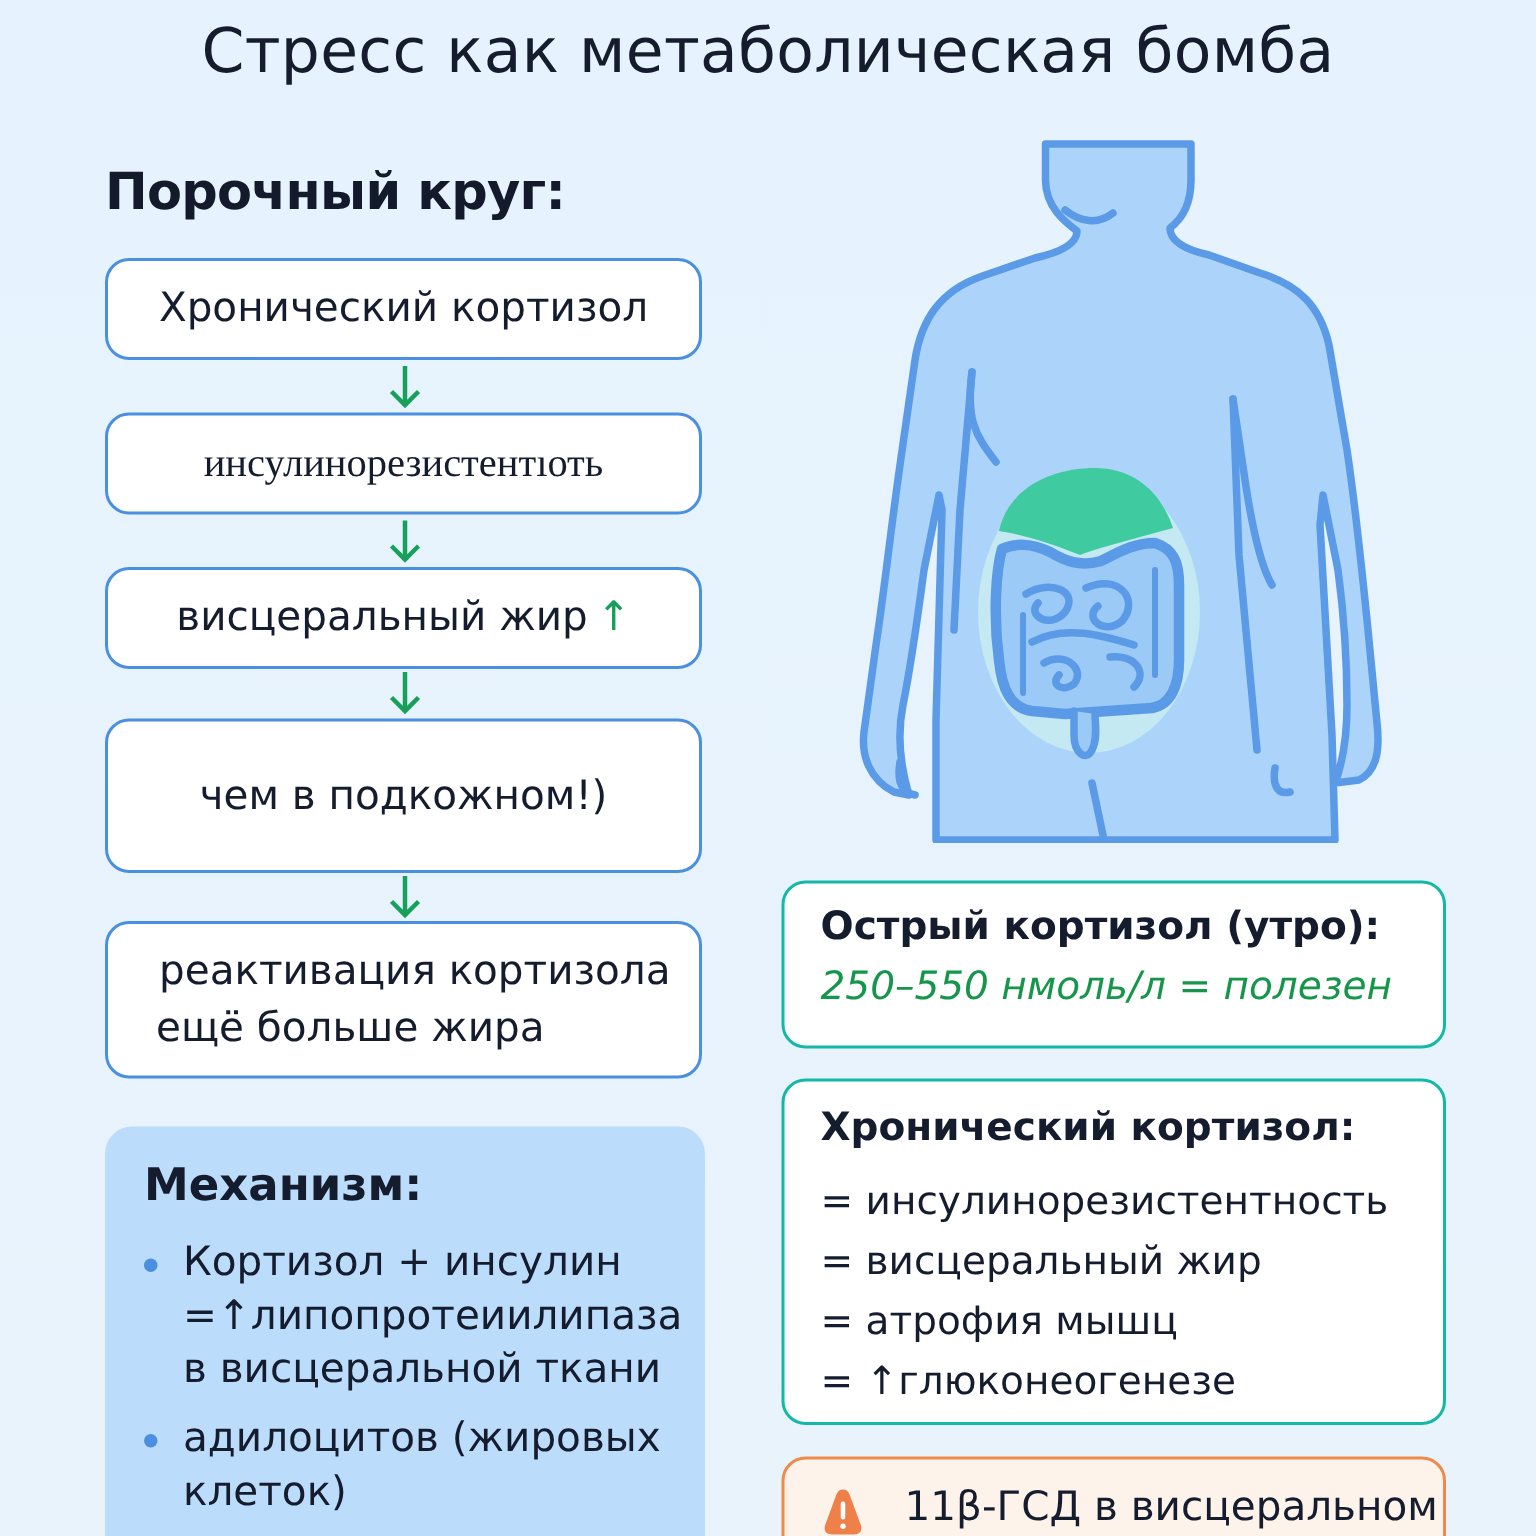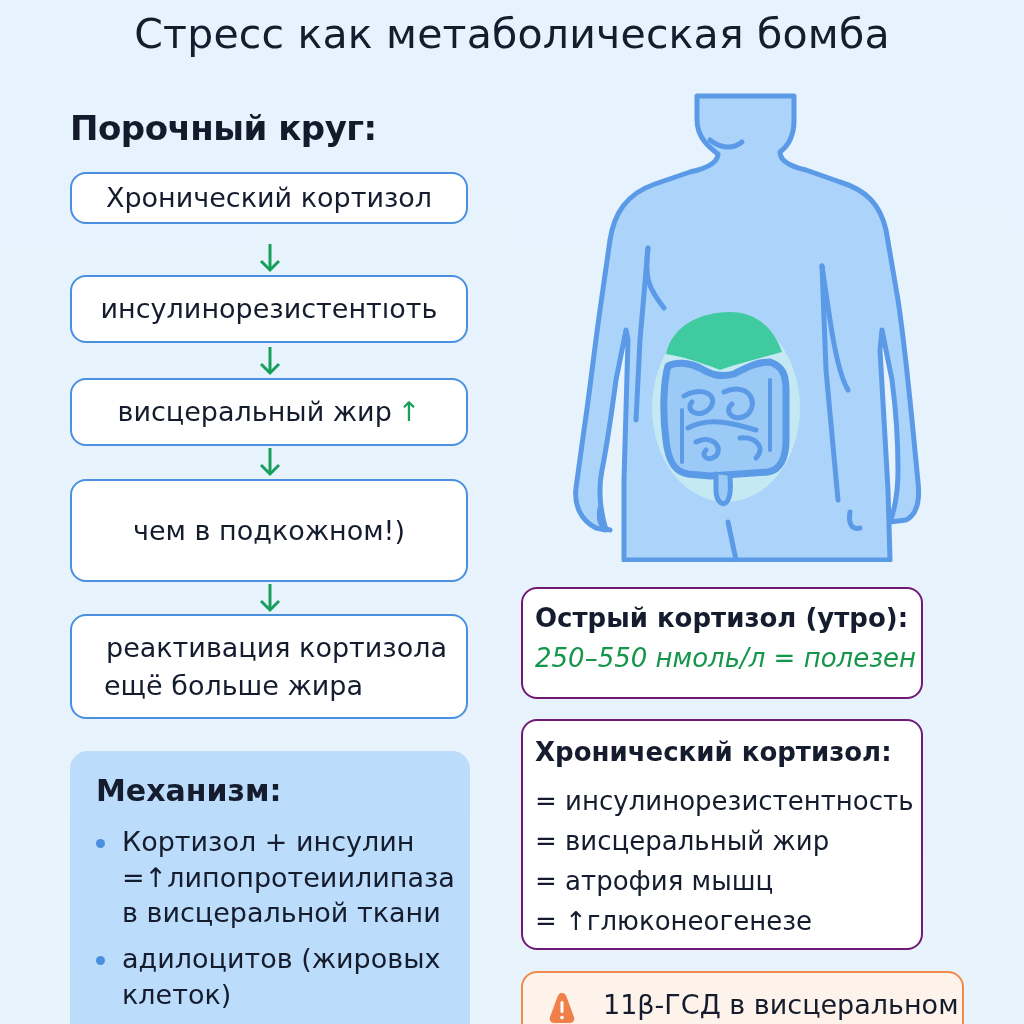"Хронический кортизол" div.flow-box { height: 52px -> 68px }
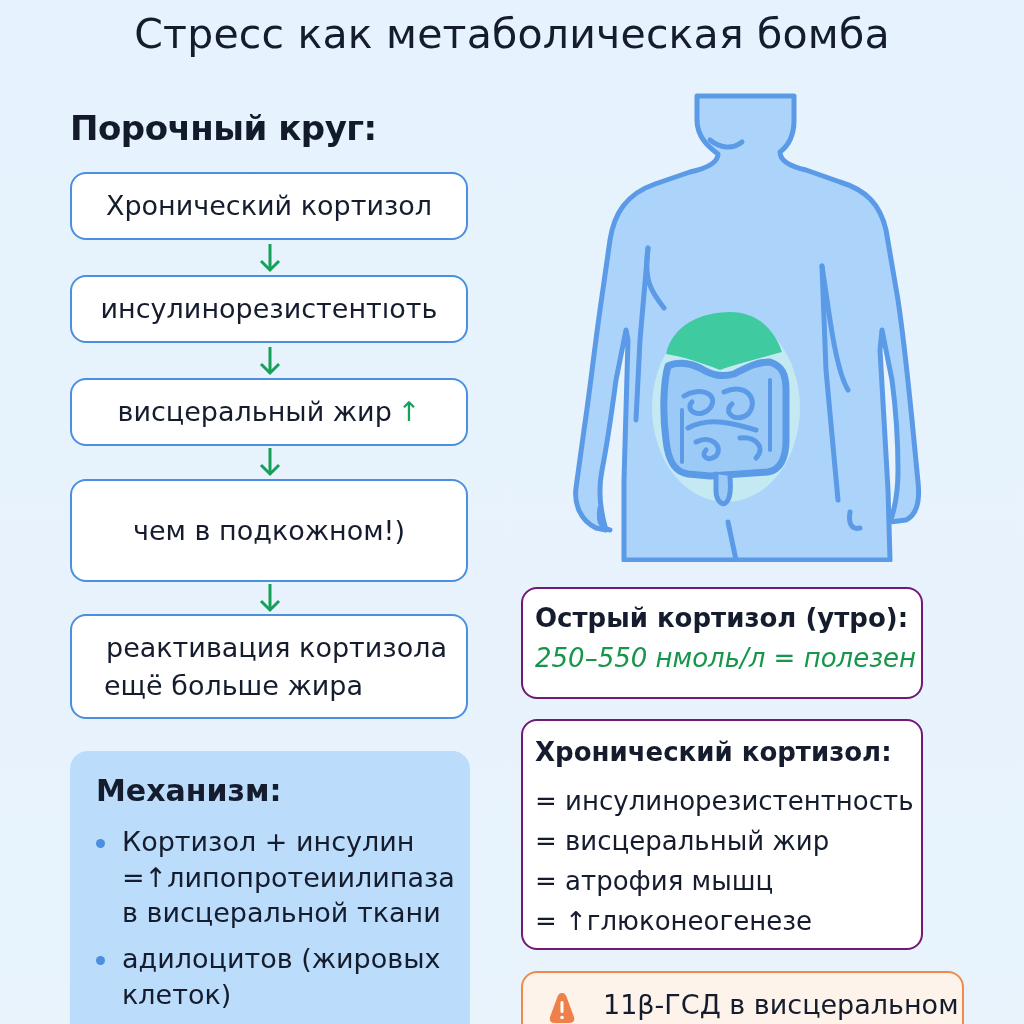"инсулинорезистентıоть" div.flow-box { font-family: none -> Liberation Serif, serif }
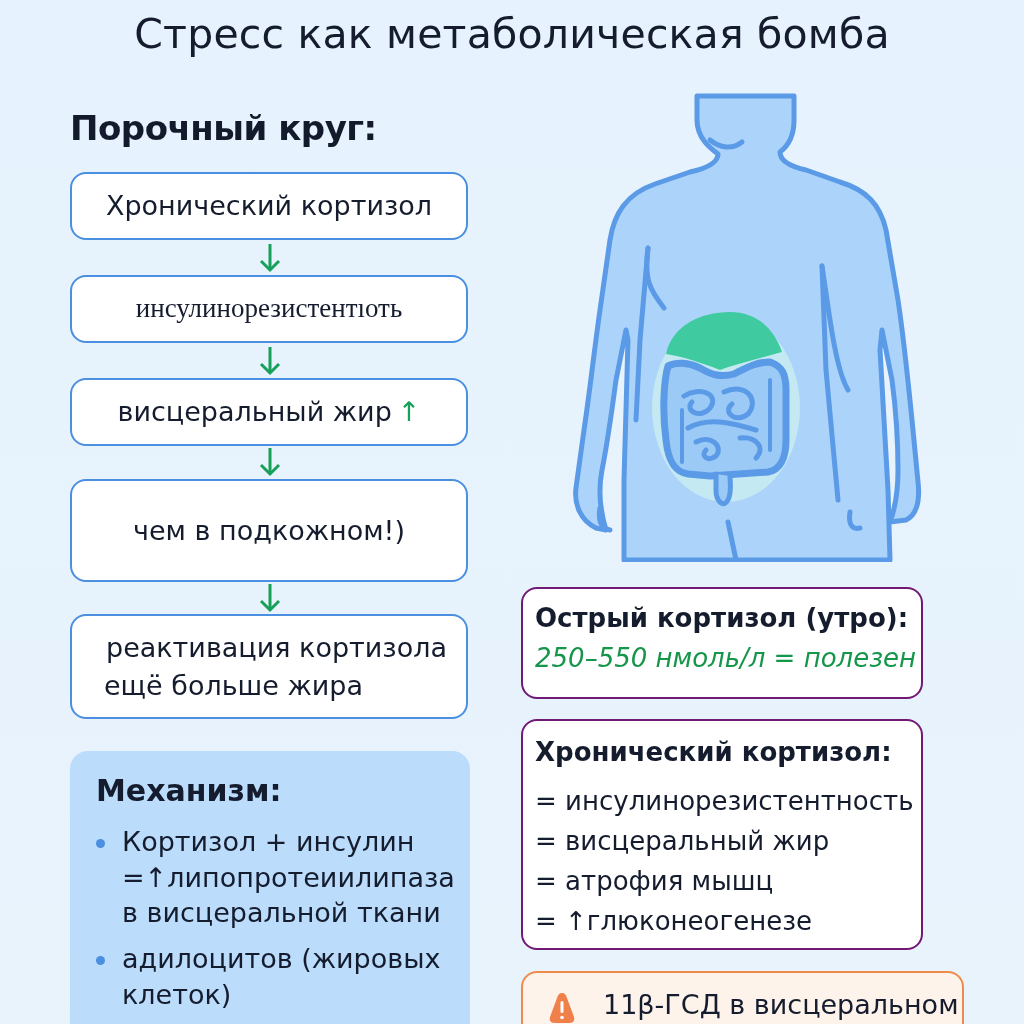"Острый кортизол (утро):" .card { border: 2px solid #701a75 -> 2px solid #14b8a6; padding: 14px 0 0 12px -> 14px 0 0 24px; width: 402px -> 443px }
